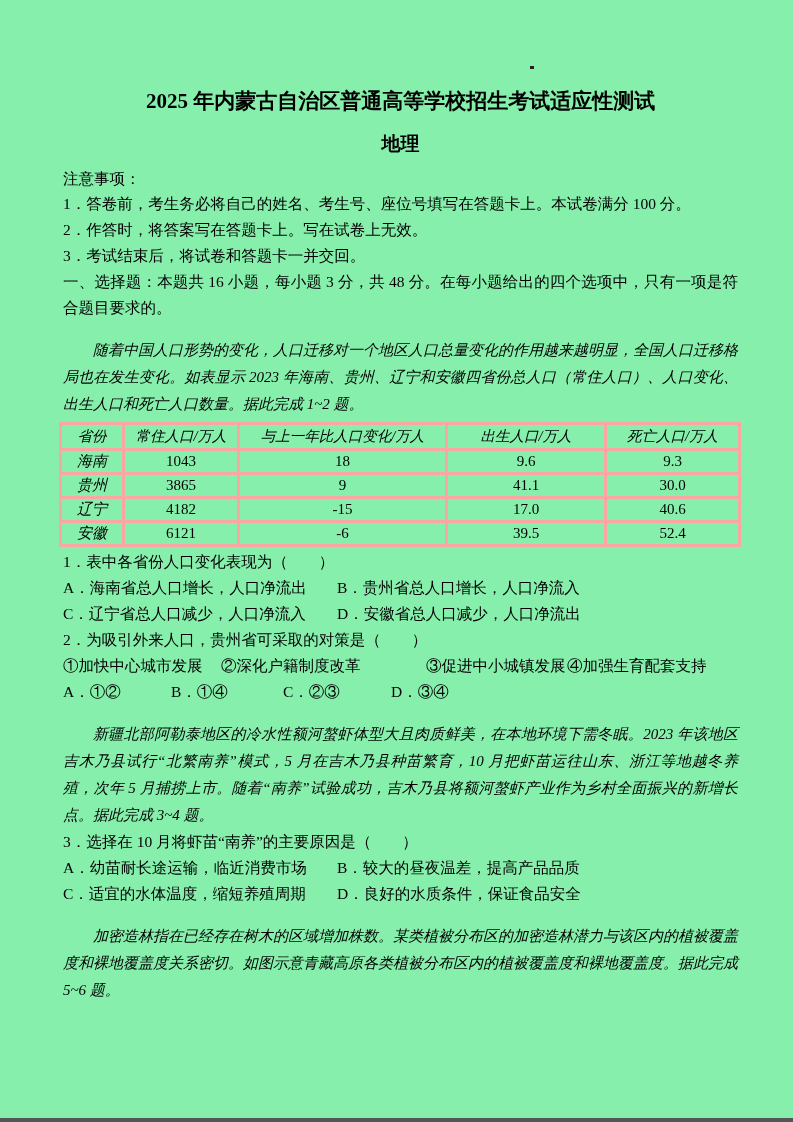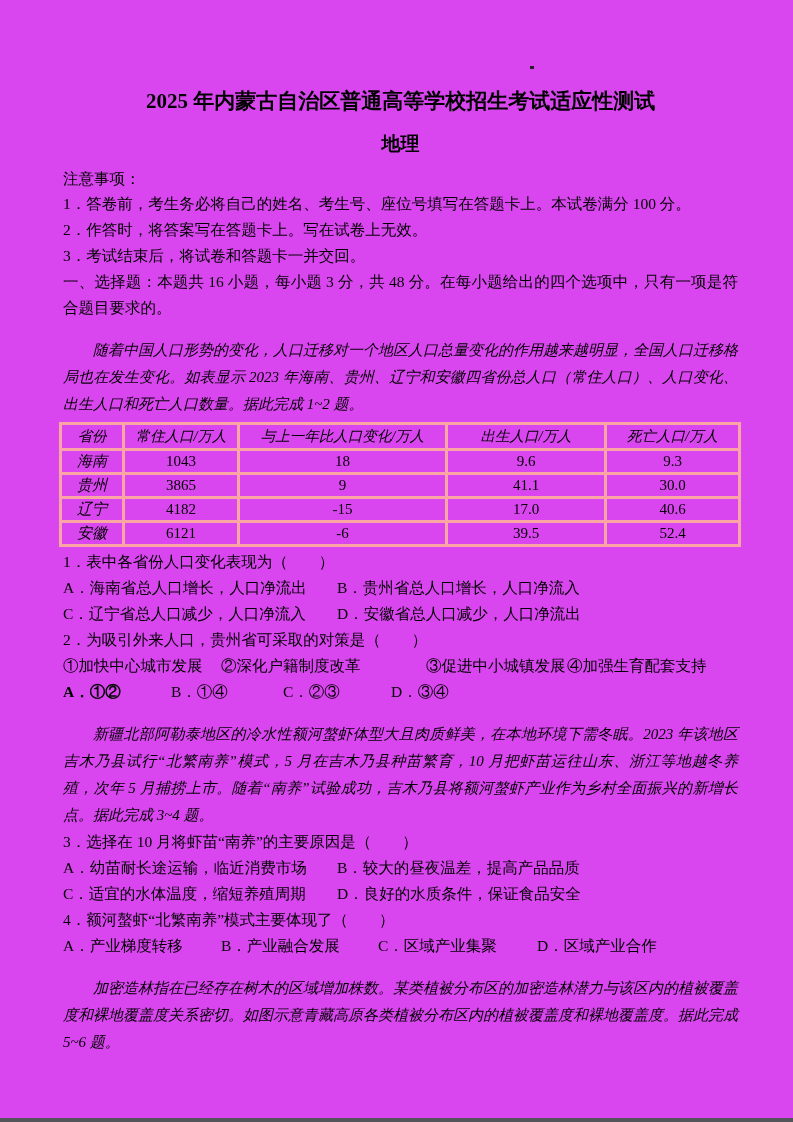"2025 年内蒙古自治区普通高等学校招生考试适应性测试" .page { background: #d946ef -> #86efac }
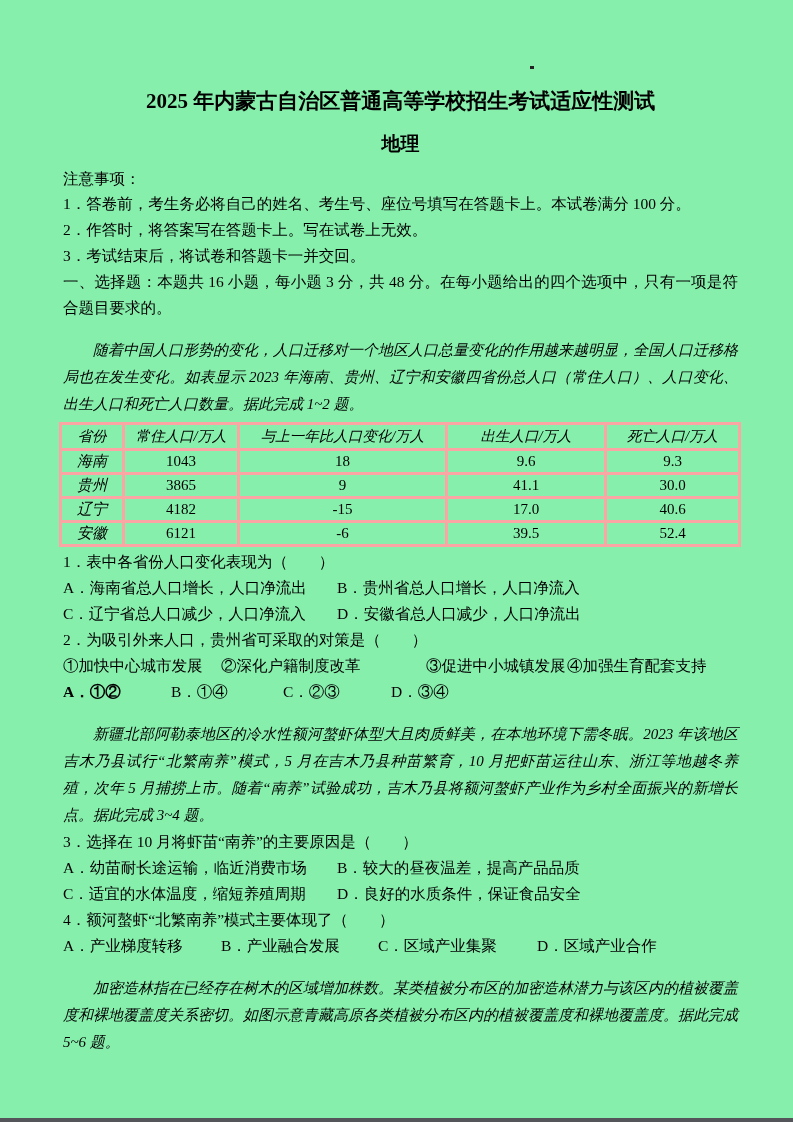"A．①②" .ans4a span:nth-child(1) { font-weight: bold -> none }
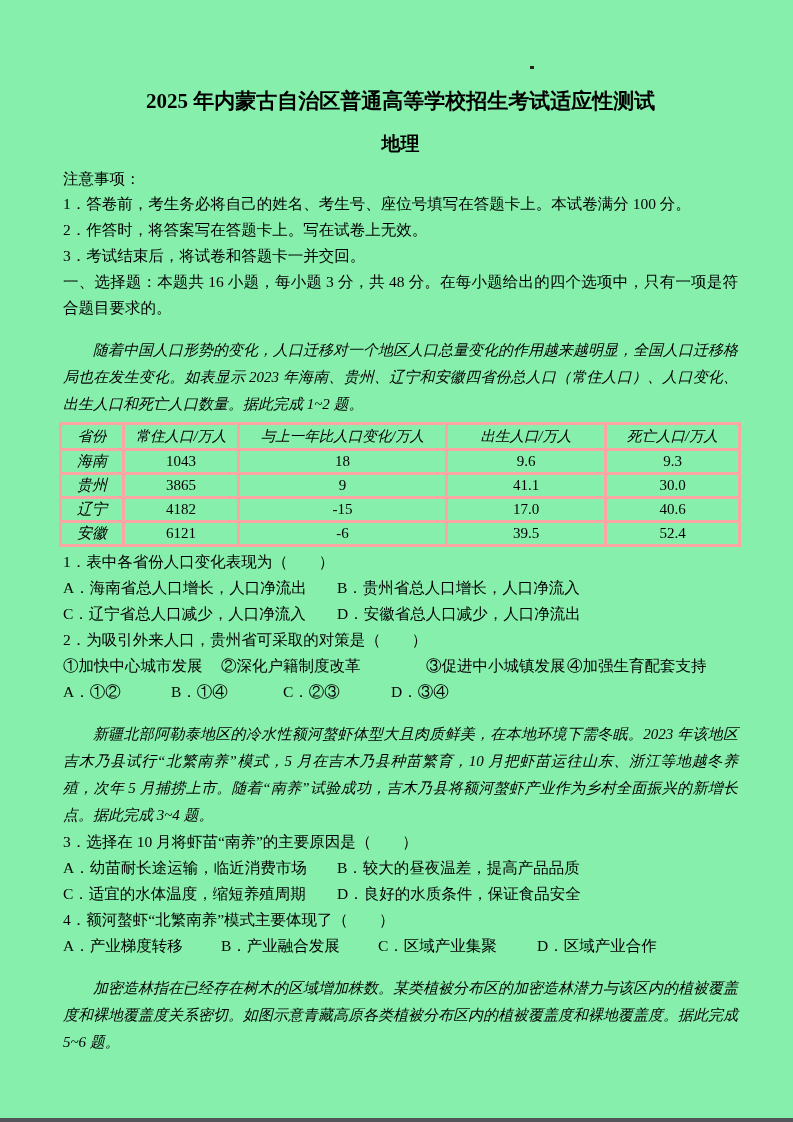"4．额河螯虾“北繁南养”模式主要体现了（ ）" div { html: <div> <div>4．额河螯虾“北繁南养”模式主要体现了（ ）</div> <div> <span>A．产业梯度转移</span> <span>B．产业融合发展</span> <span>C．区域产业集聚</span> <span>D．区域产业合作</span> </div> </div> -> none }
